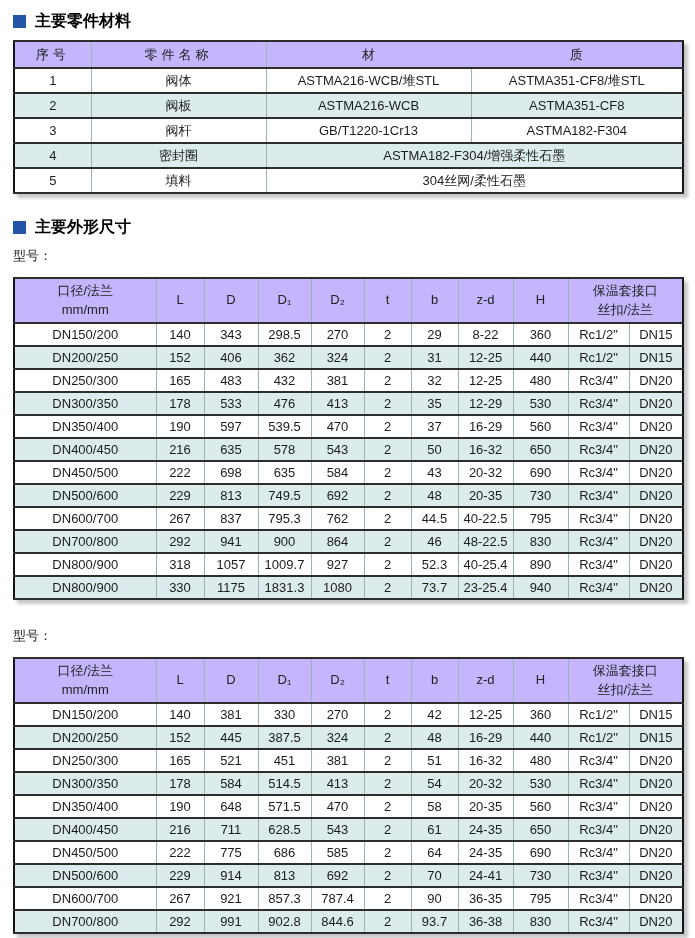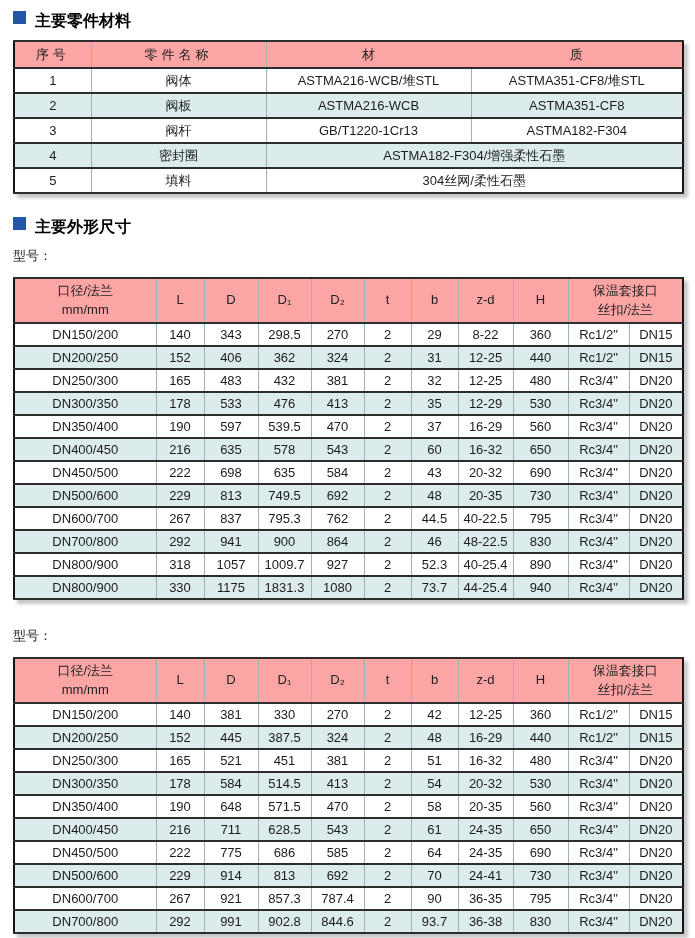"主要零件材料" .sec-title { align-items: flex-start -> center }
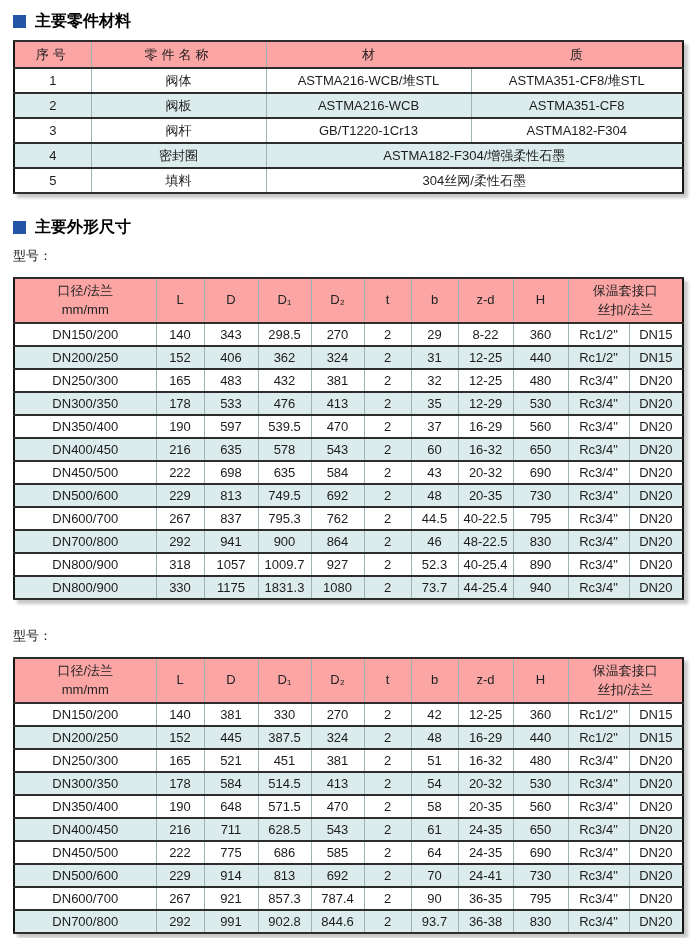"序号" thead th { background: #fca5a5 -> #c4b5fd }
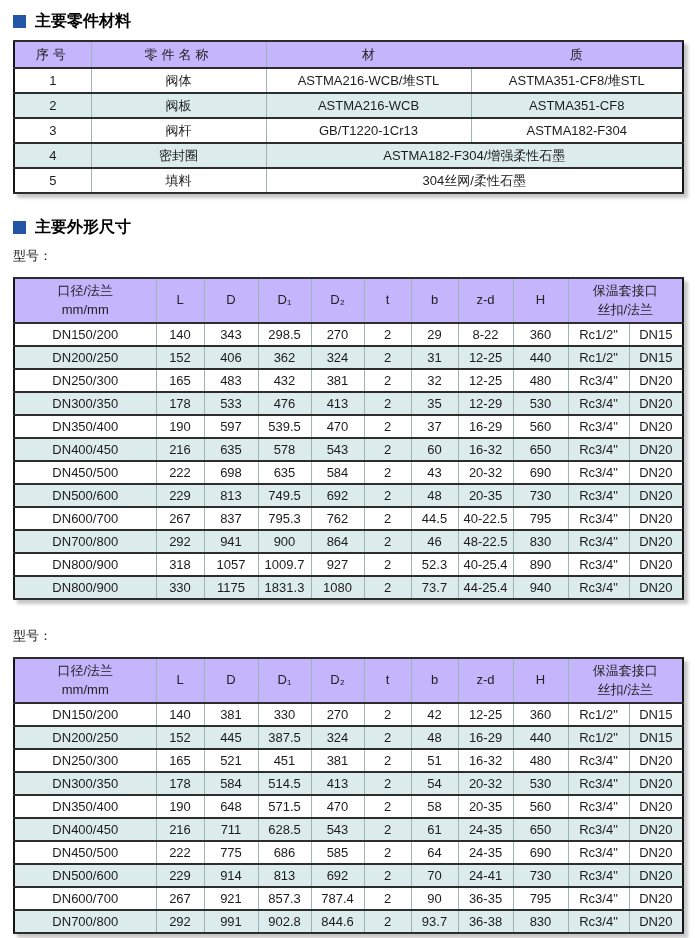"60" td { text: 60 -> 50 }
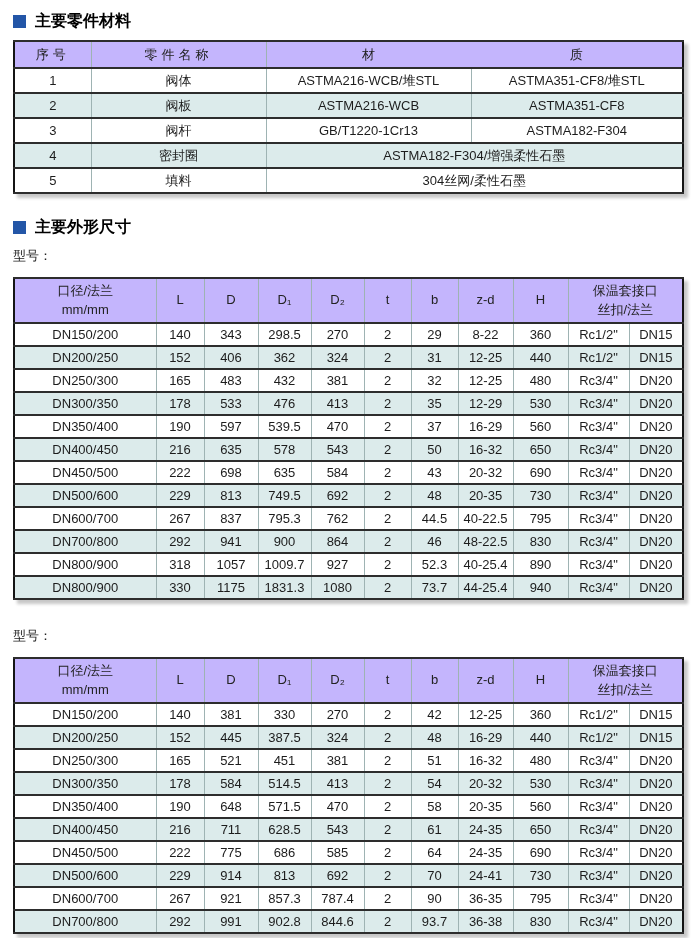"44-25.4" td { text: 44-25.4 -> 23-25.4 }
